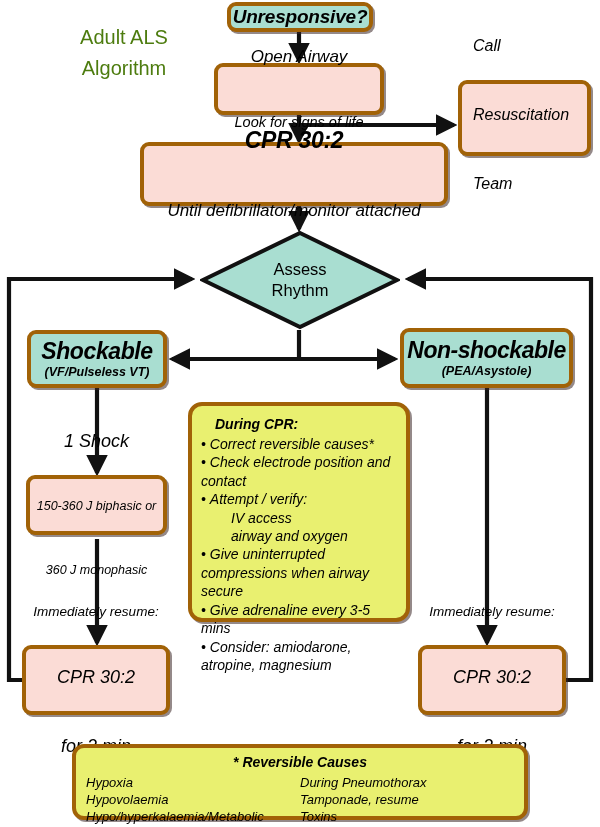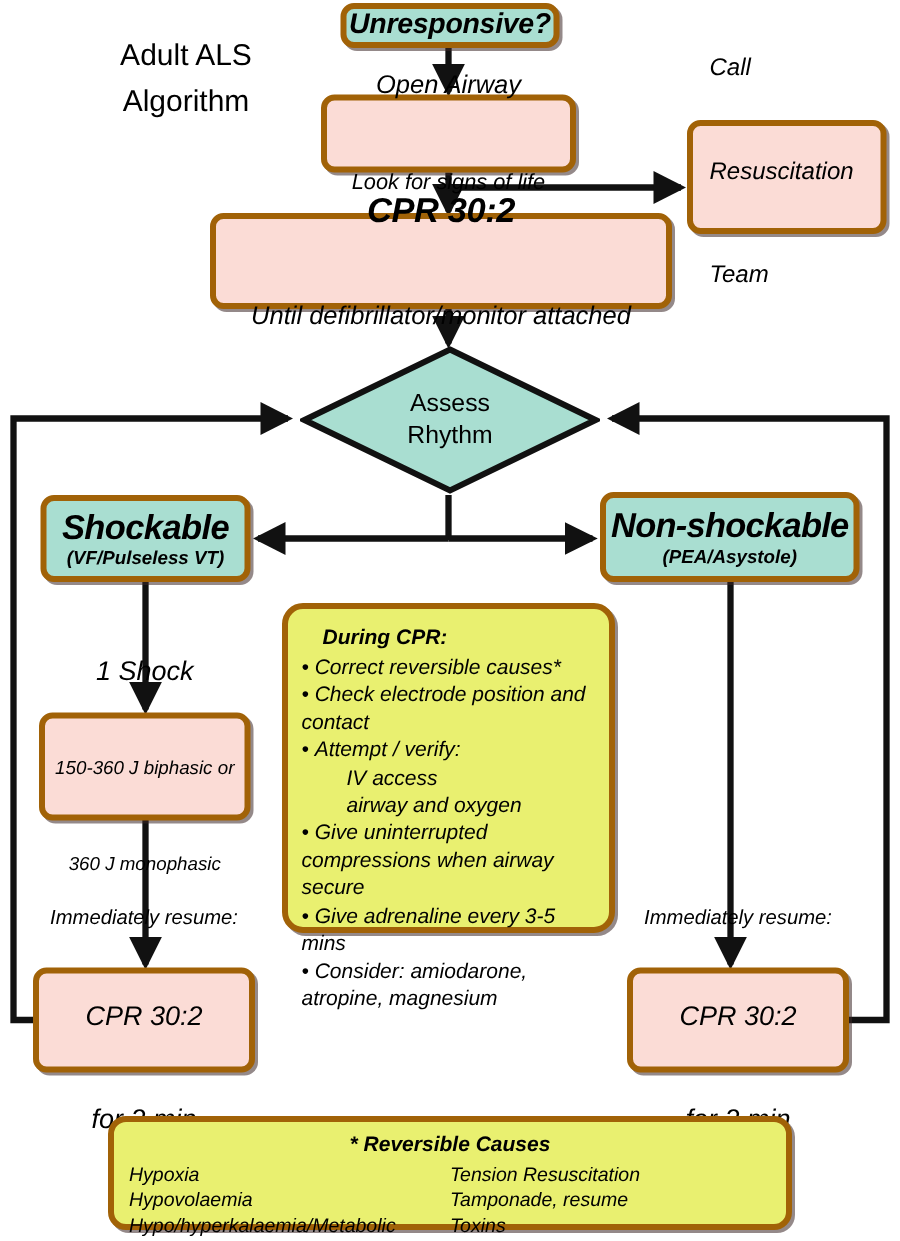"Adult ALS" #title { color: #000000 -> #4d7c0f }
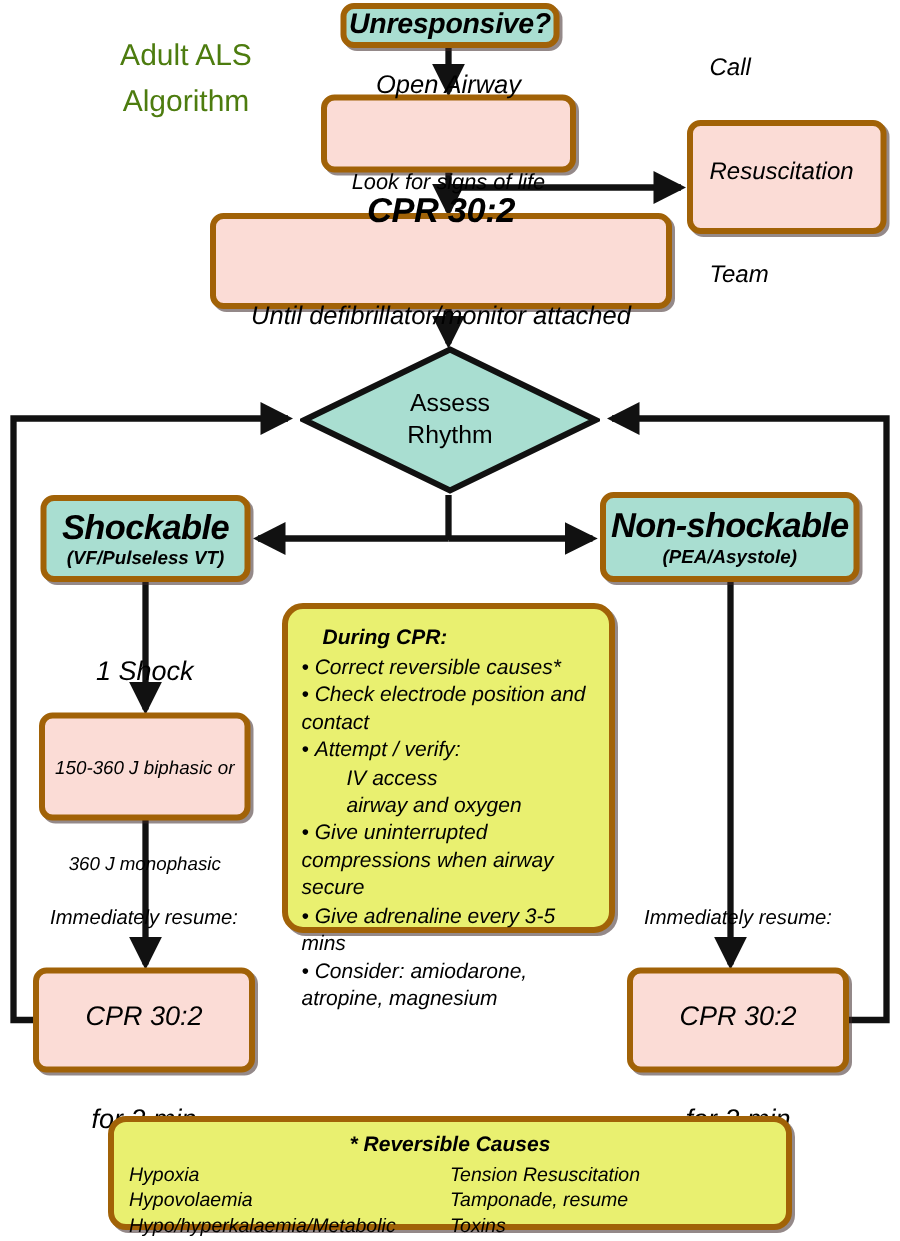"1 Shock" #n-shock { height: 72px -> 60px }
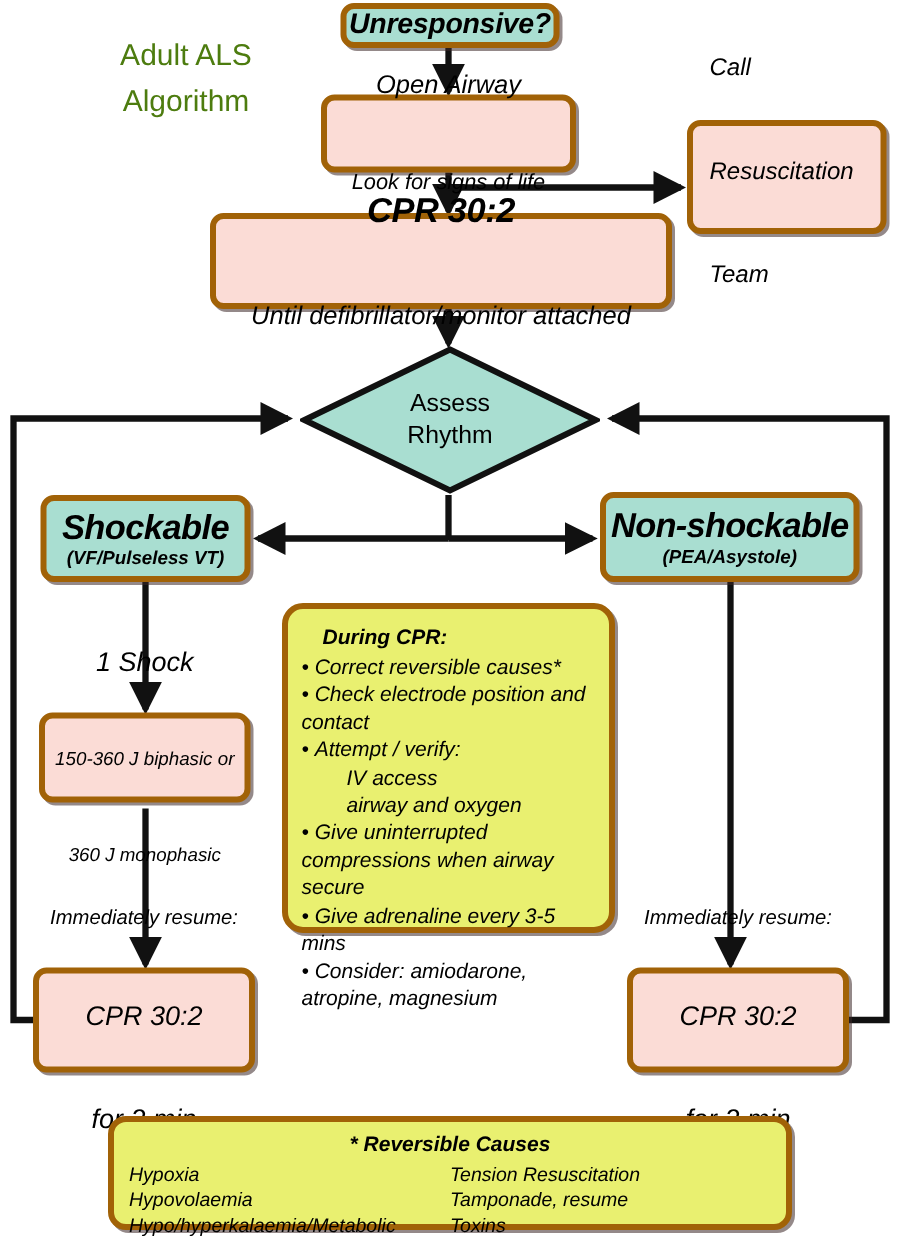"Tension Resuscitation" div { text: Tension Resuscitation -> During Pneumothorax }
